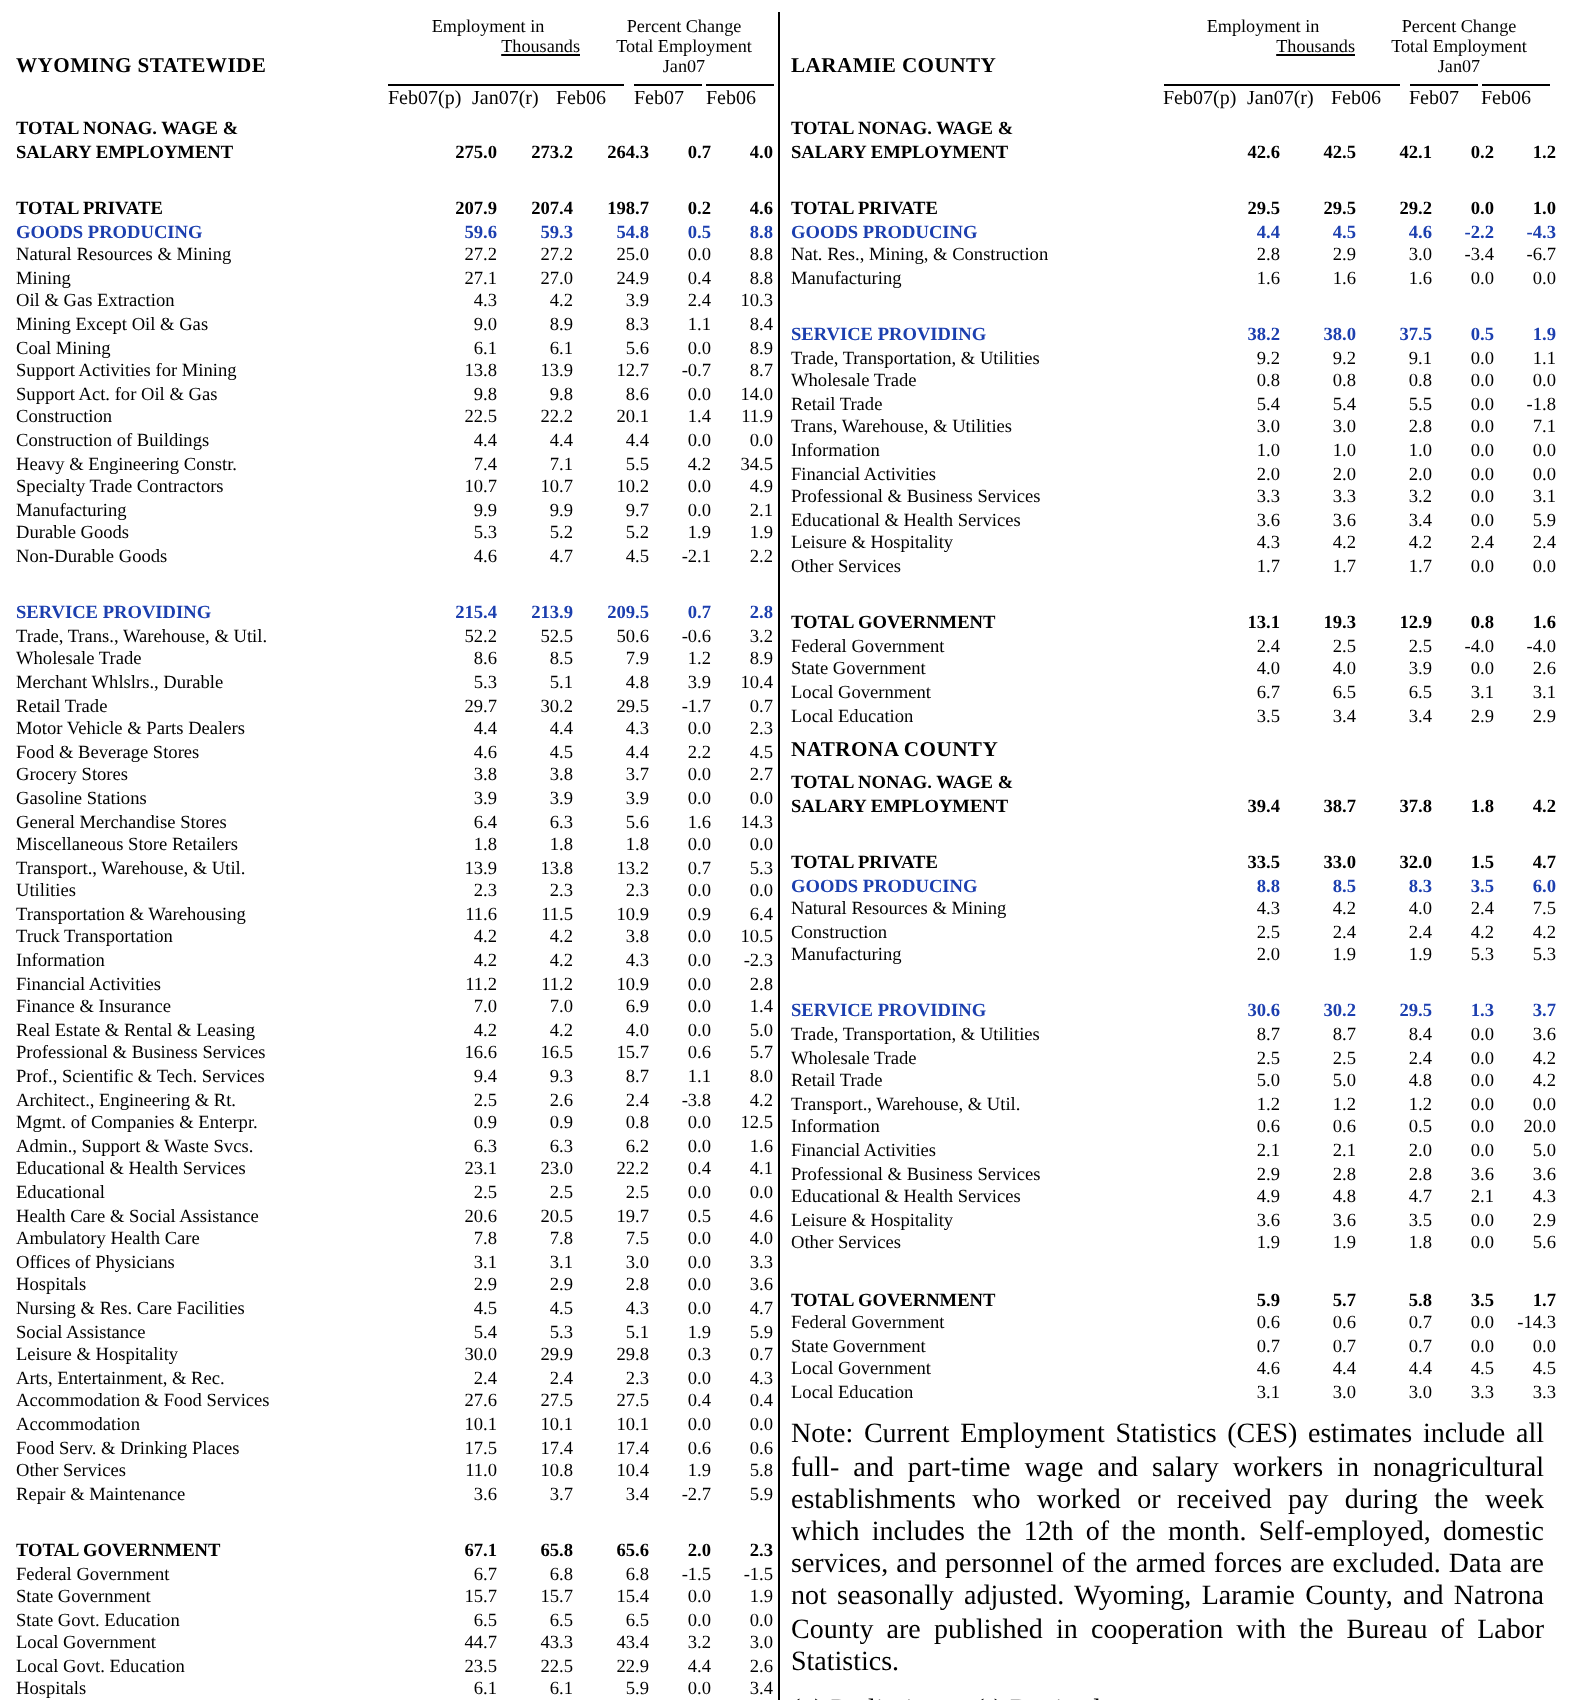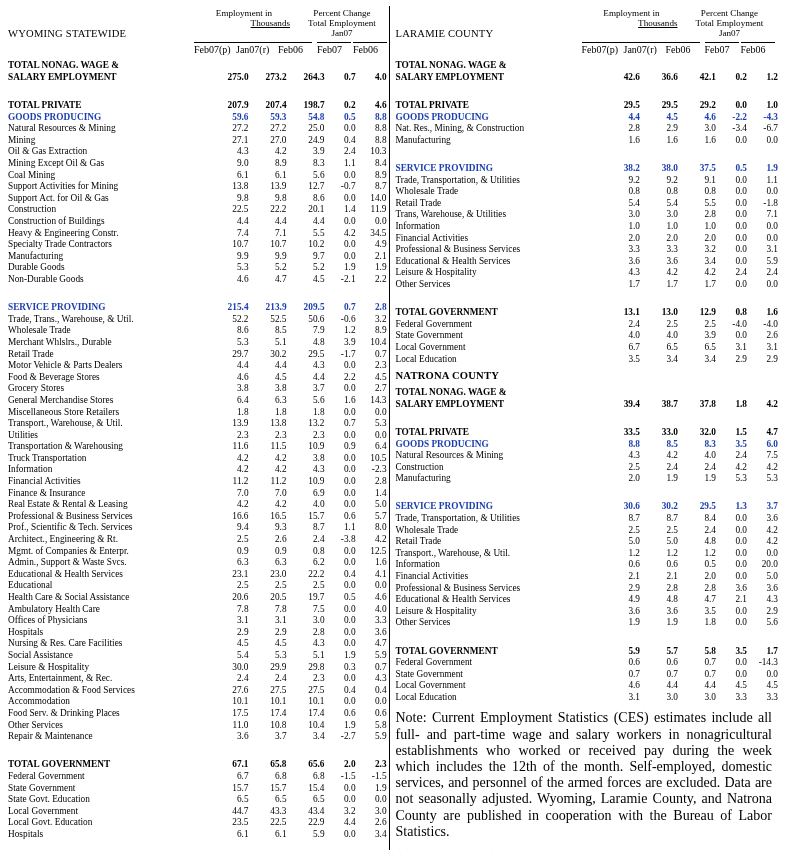"WYOMING STATEWIDE" .hdr-title { font-weight: normal -> bold }
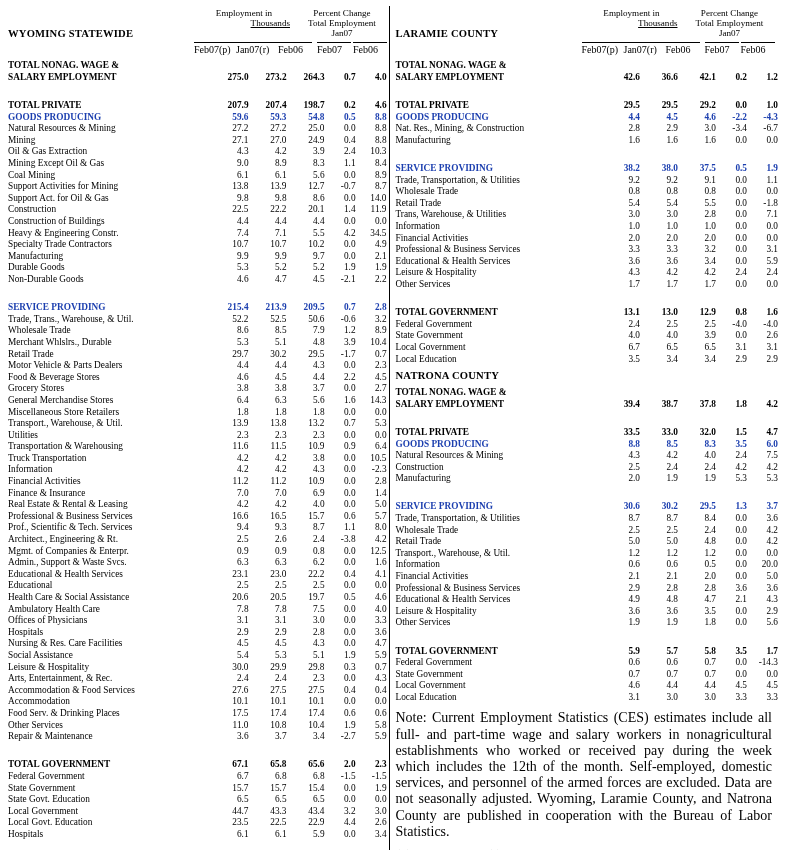"36.6" td.num { text: 36.6 -> 42.5 }
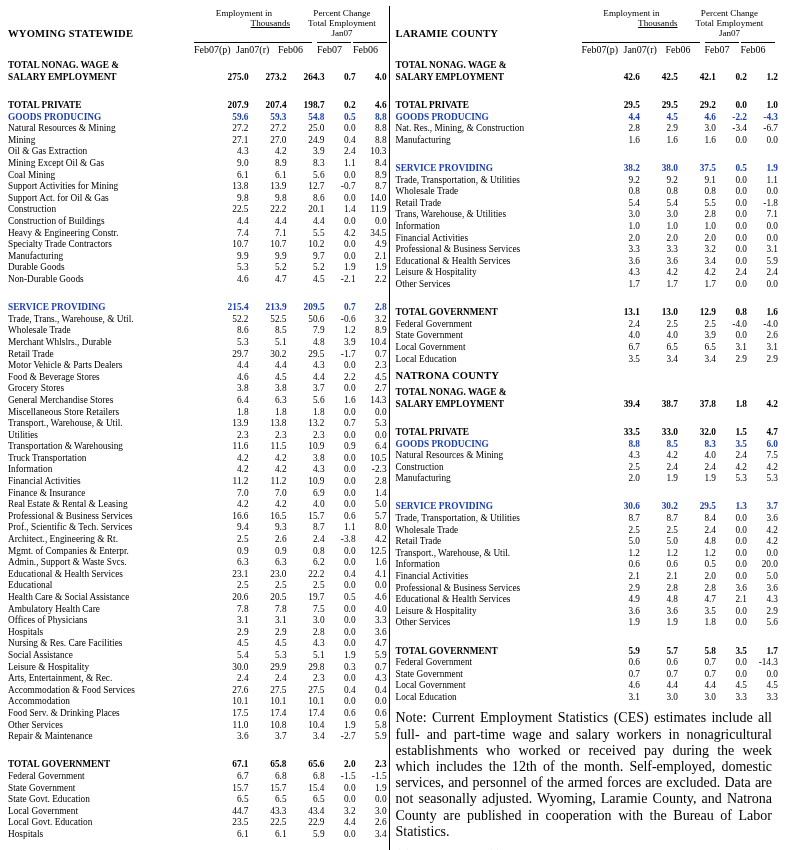"13.0" td.num { text: 13.0 -> 19.3 }
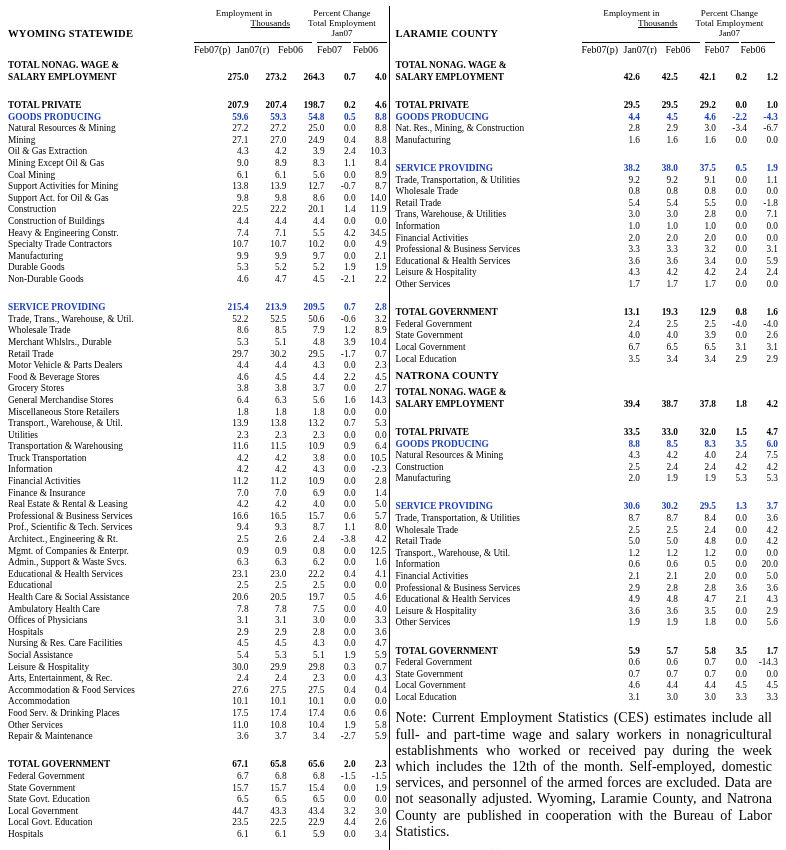"Gasoline Stations" tr.r { html: none -> <tr> <td>Gasoline Stations</td> <td>3.9</td> <td>3.9</td> <td>3.9</td> <td>0.0</td> <td>0.0</td> </tr> }
